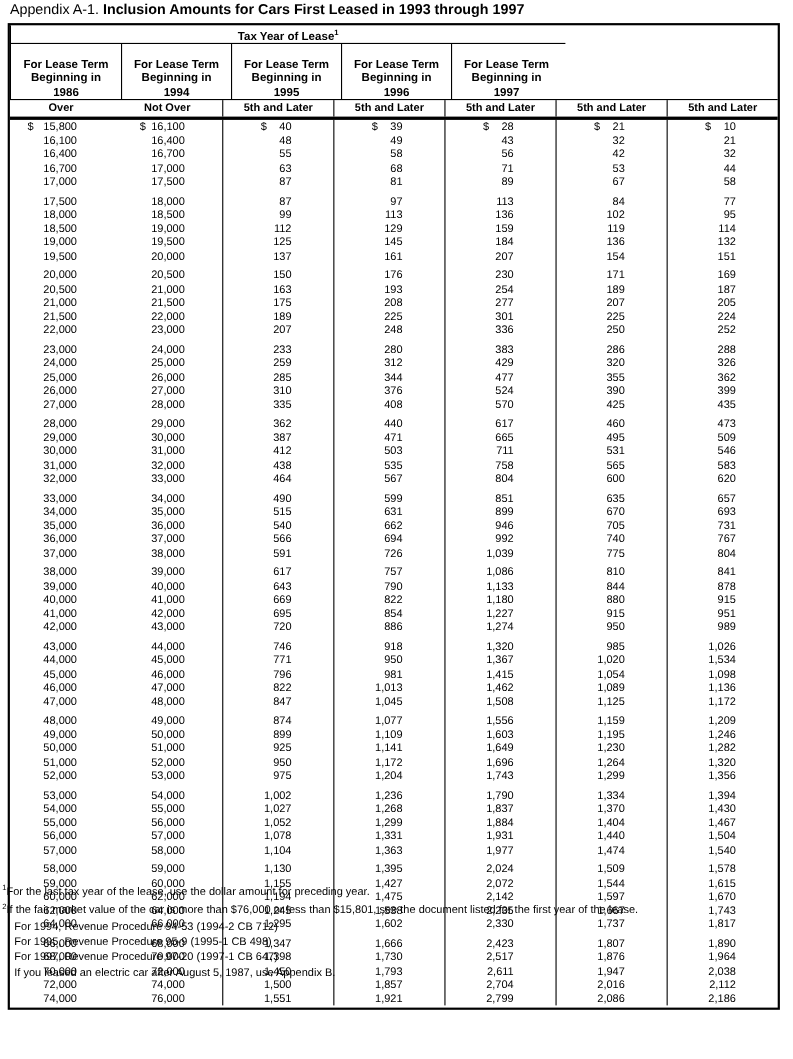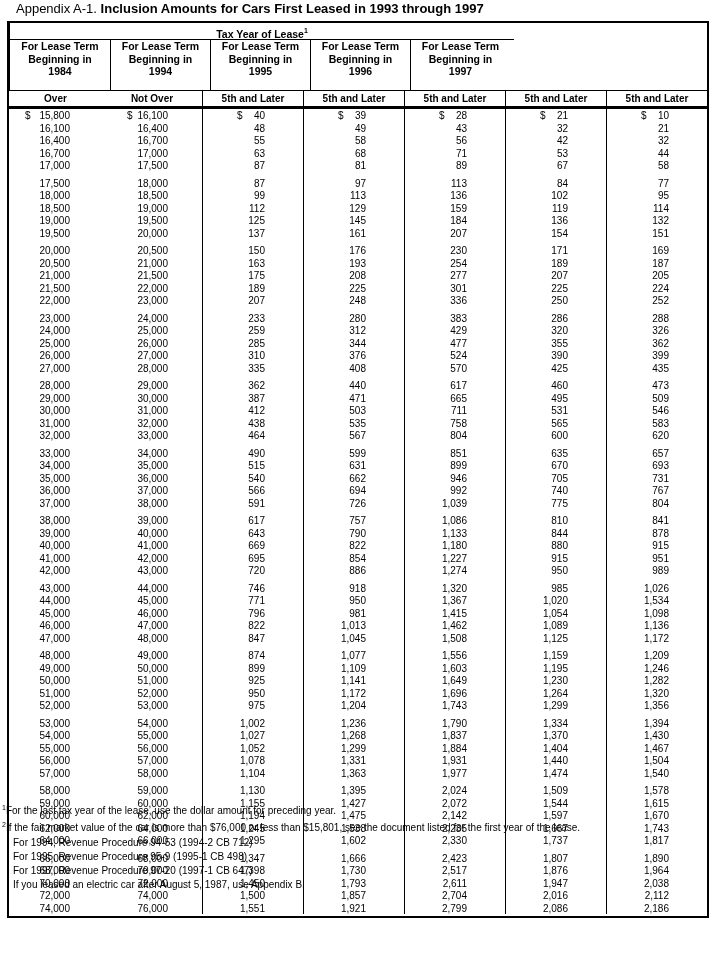"Appendix A-1. Inclusion Amounts for" .doc-title { left: 16px -> 9px }
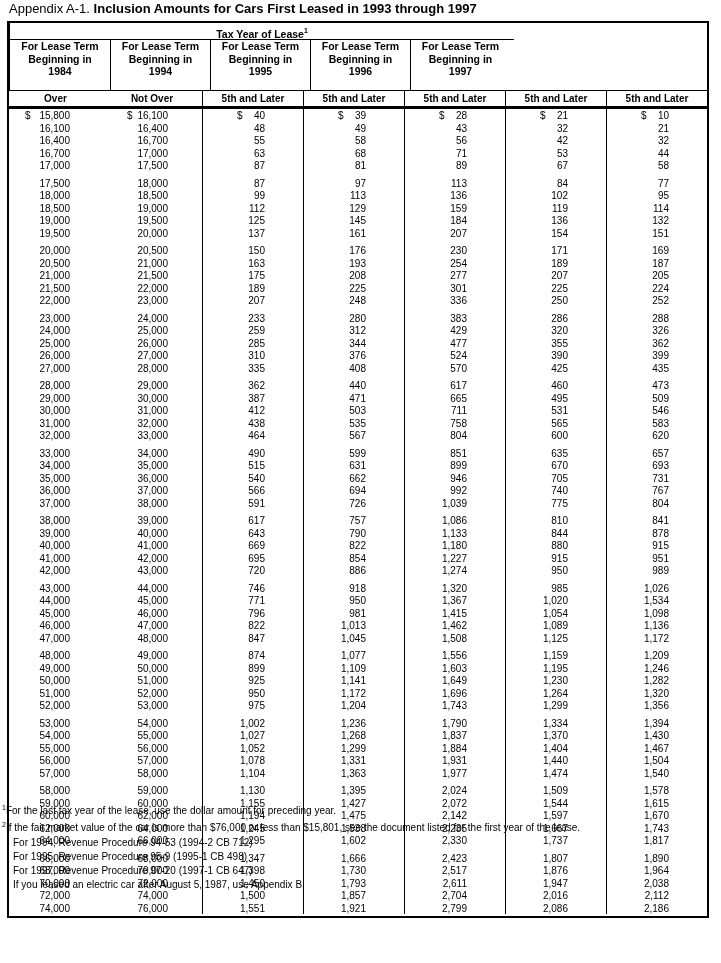"For Lease Term" .ylabel { justify-content: flex-start -> flex-end }
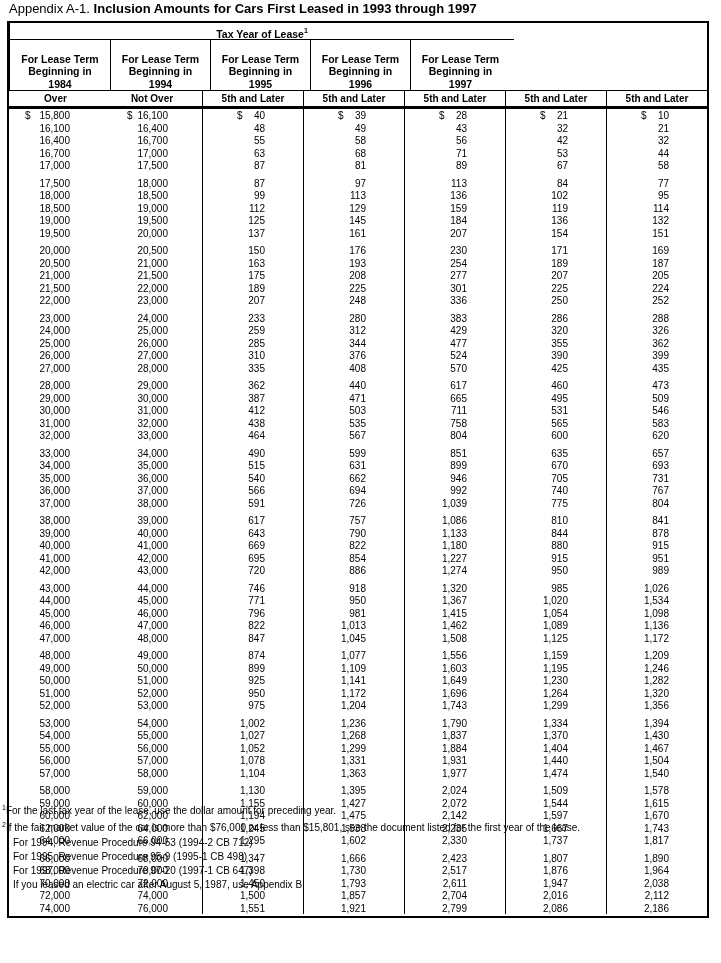"1984" div { text: 1984 -> 1986 }
